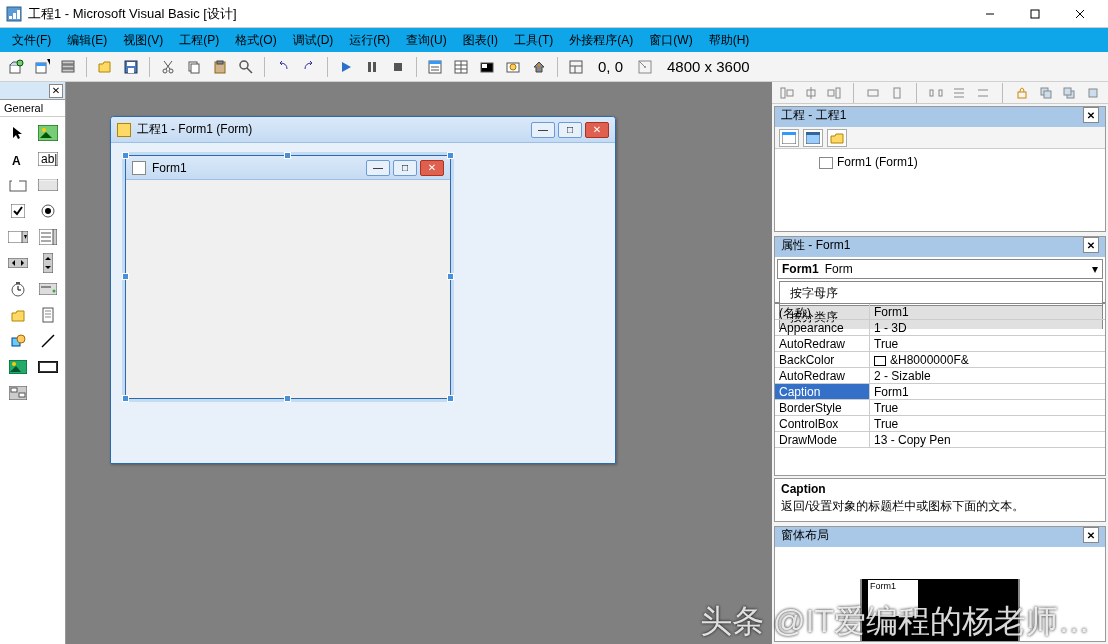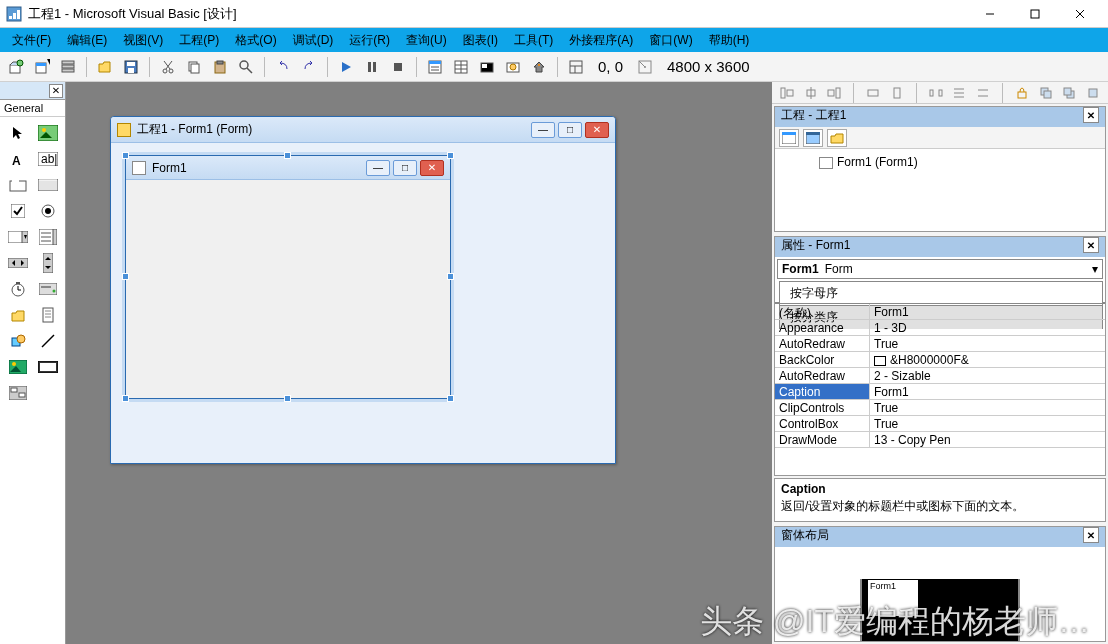"ClipControls" div.pn { text: ClipControls -> BorderStyle }
